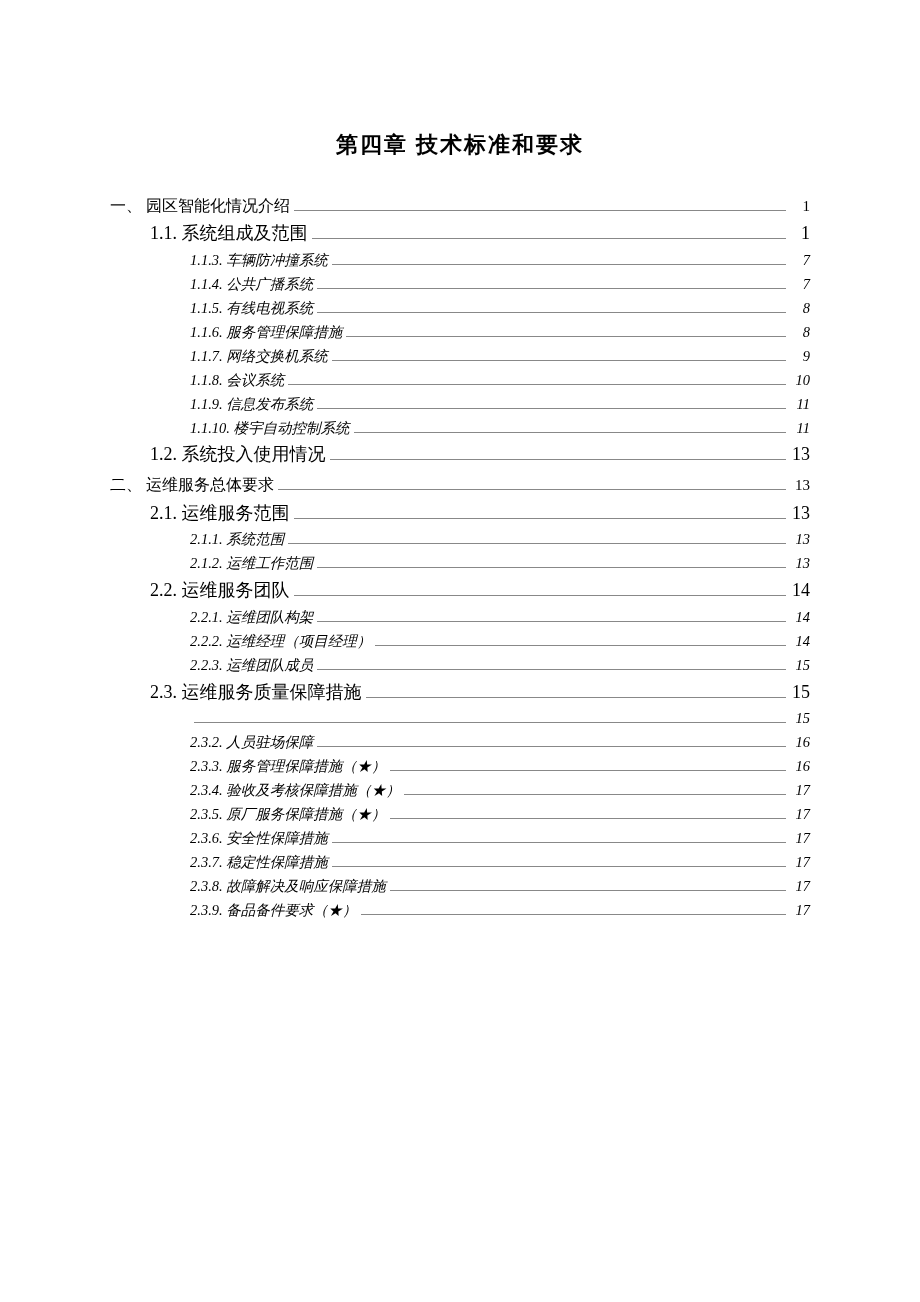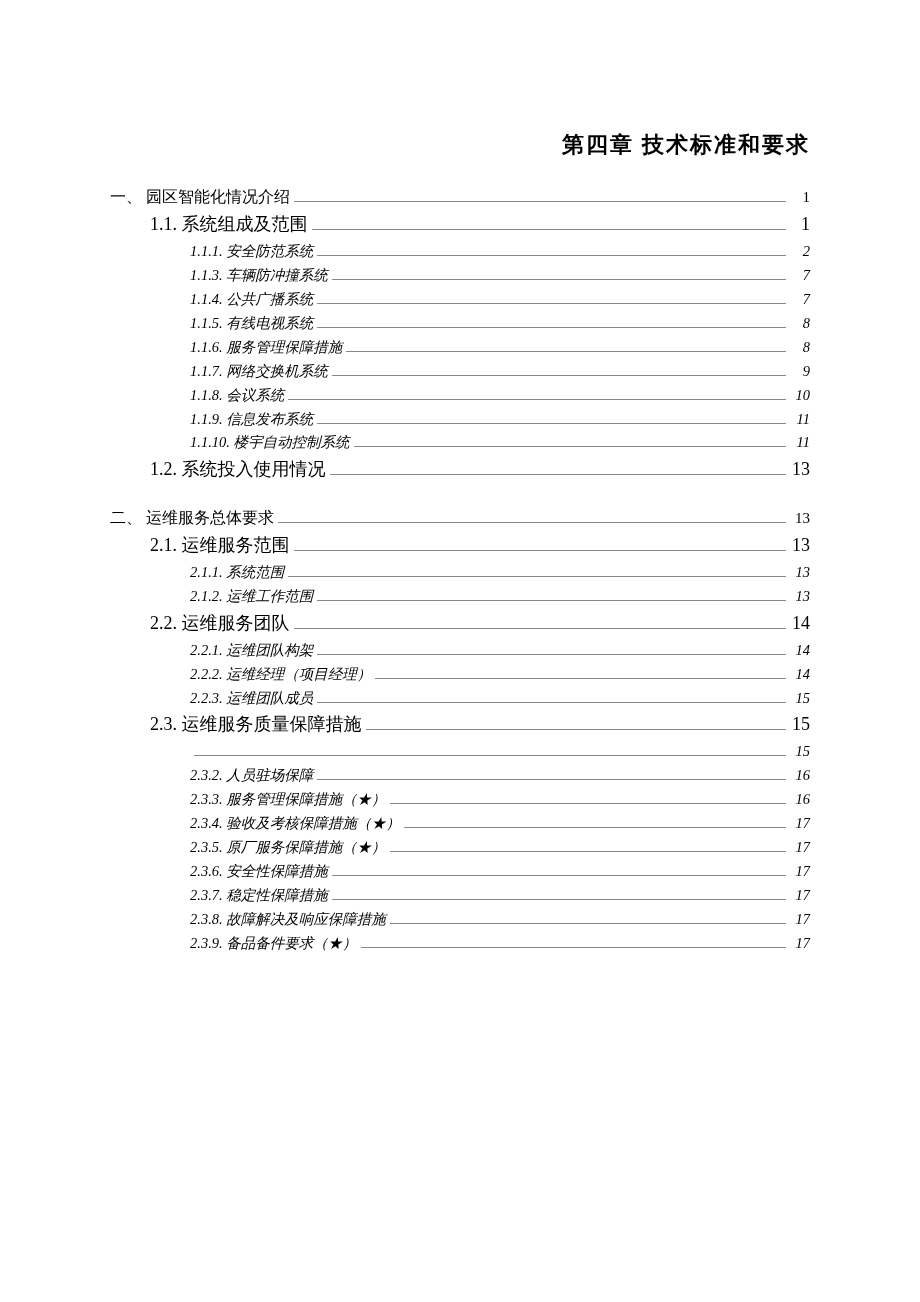"第四章 技术标准和要求" .chapter-title { margin-bottom: 24px -> 33px; text-align: right -> center }
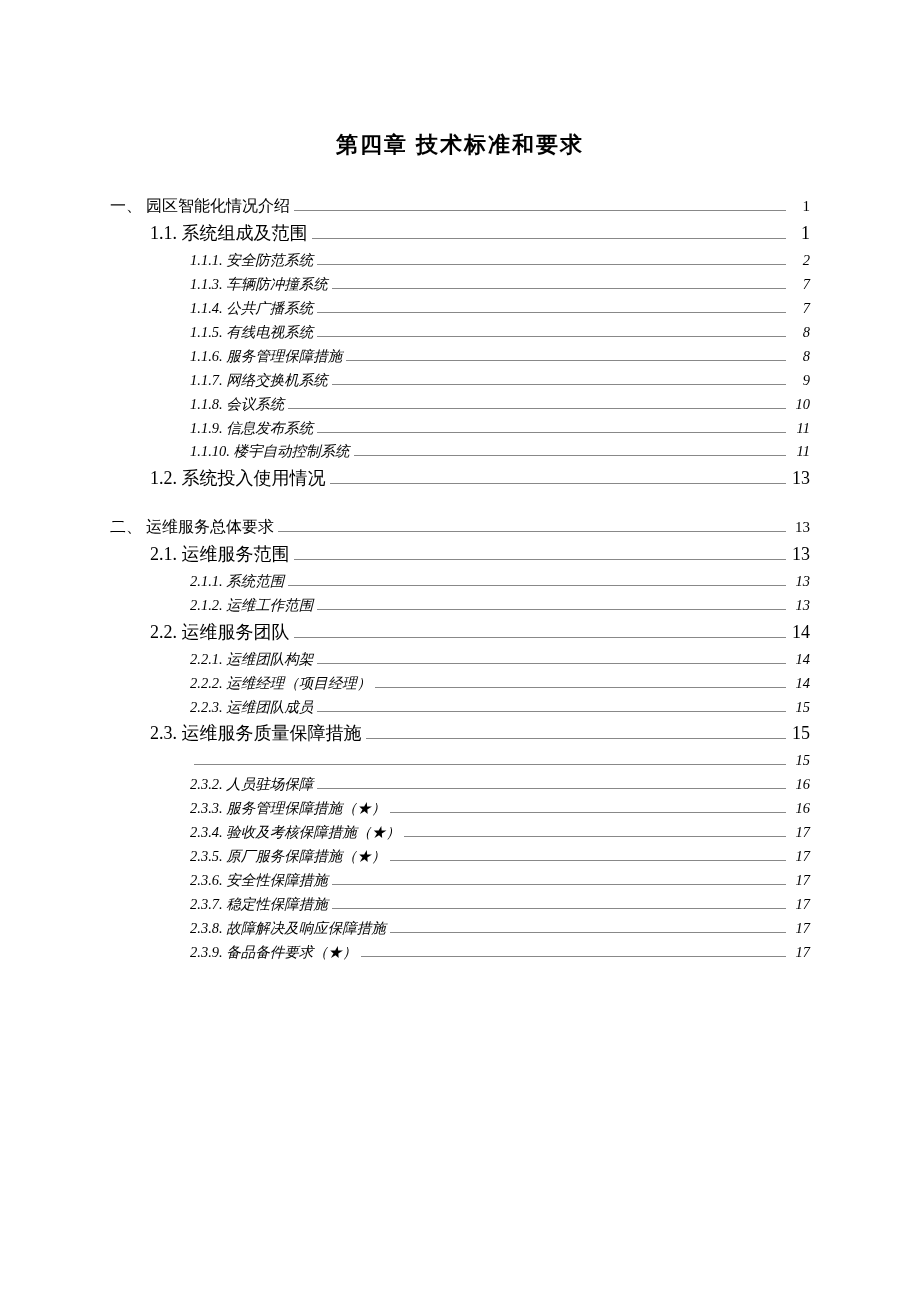"一、 园区智能化情况介绍" .lvl-1 { margin-top: 20px -> 2px }
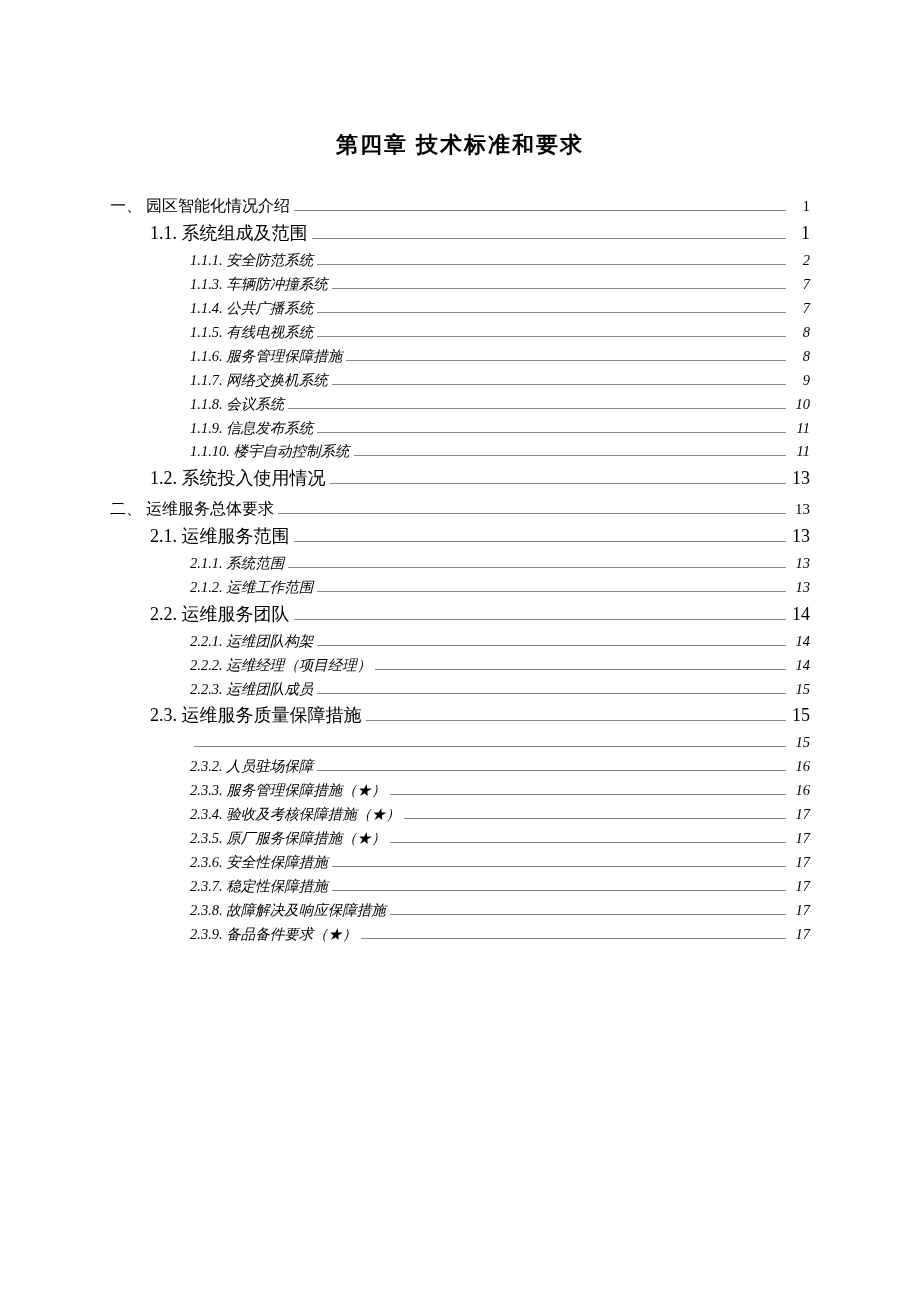"1.1.1. 安全防范系统" div.toc-row { html: <div> <span>1.1.1. 安全防范系统</span> <span></span> <span>2</span> </div> -> none }
